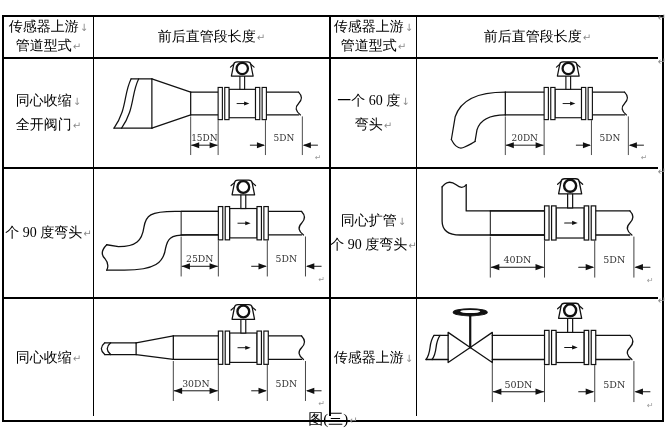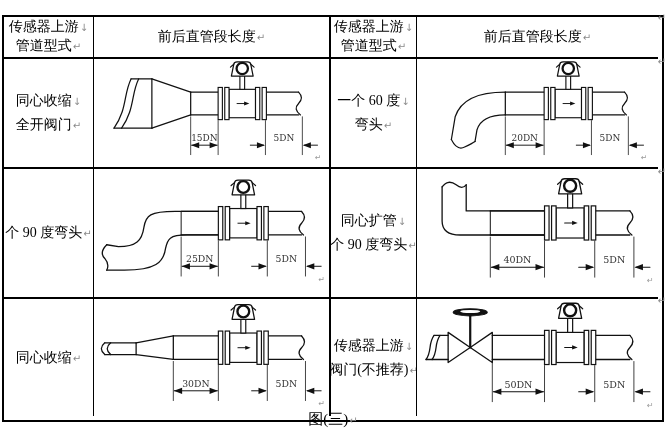"阀门(不推荐)↵" div.lbl-line { html: <div><span>阀门(不推荐)</span><span>↵</span></div> -> none }
